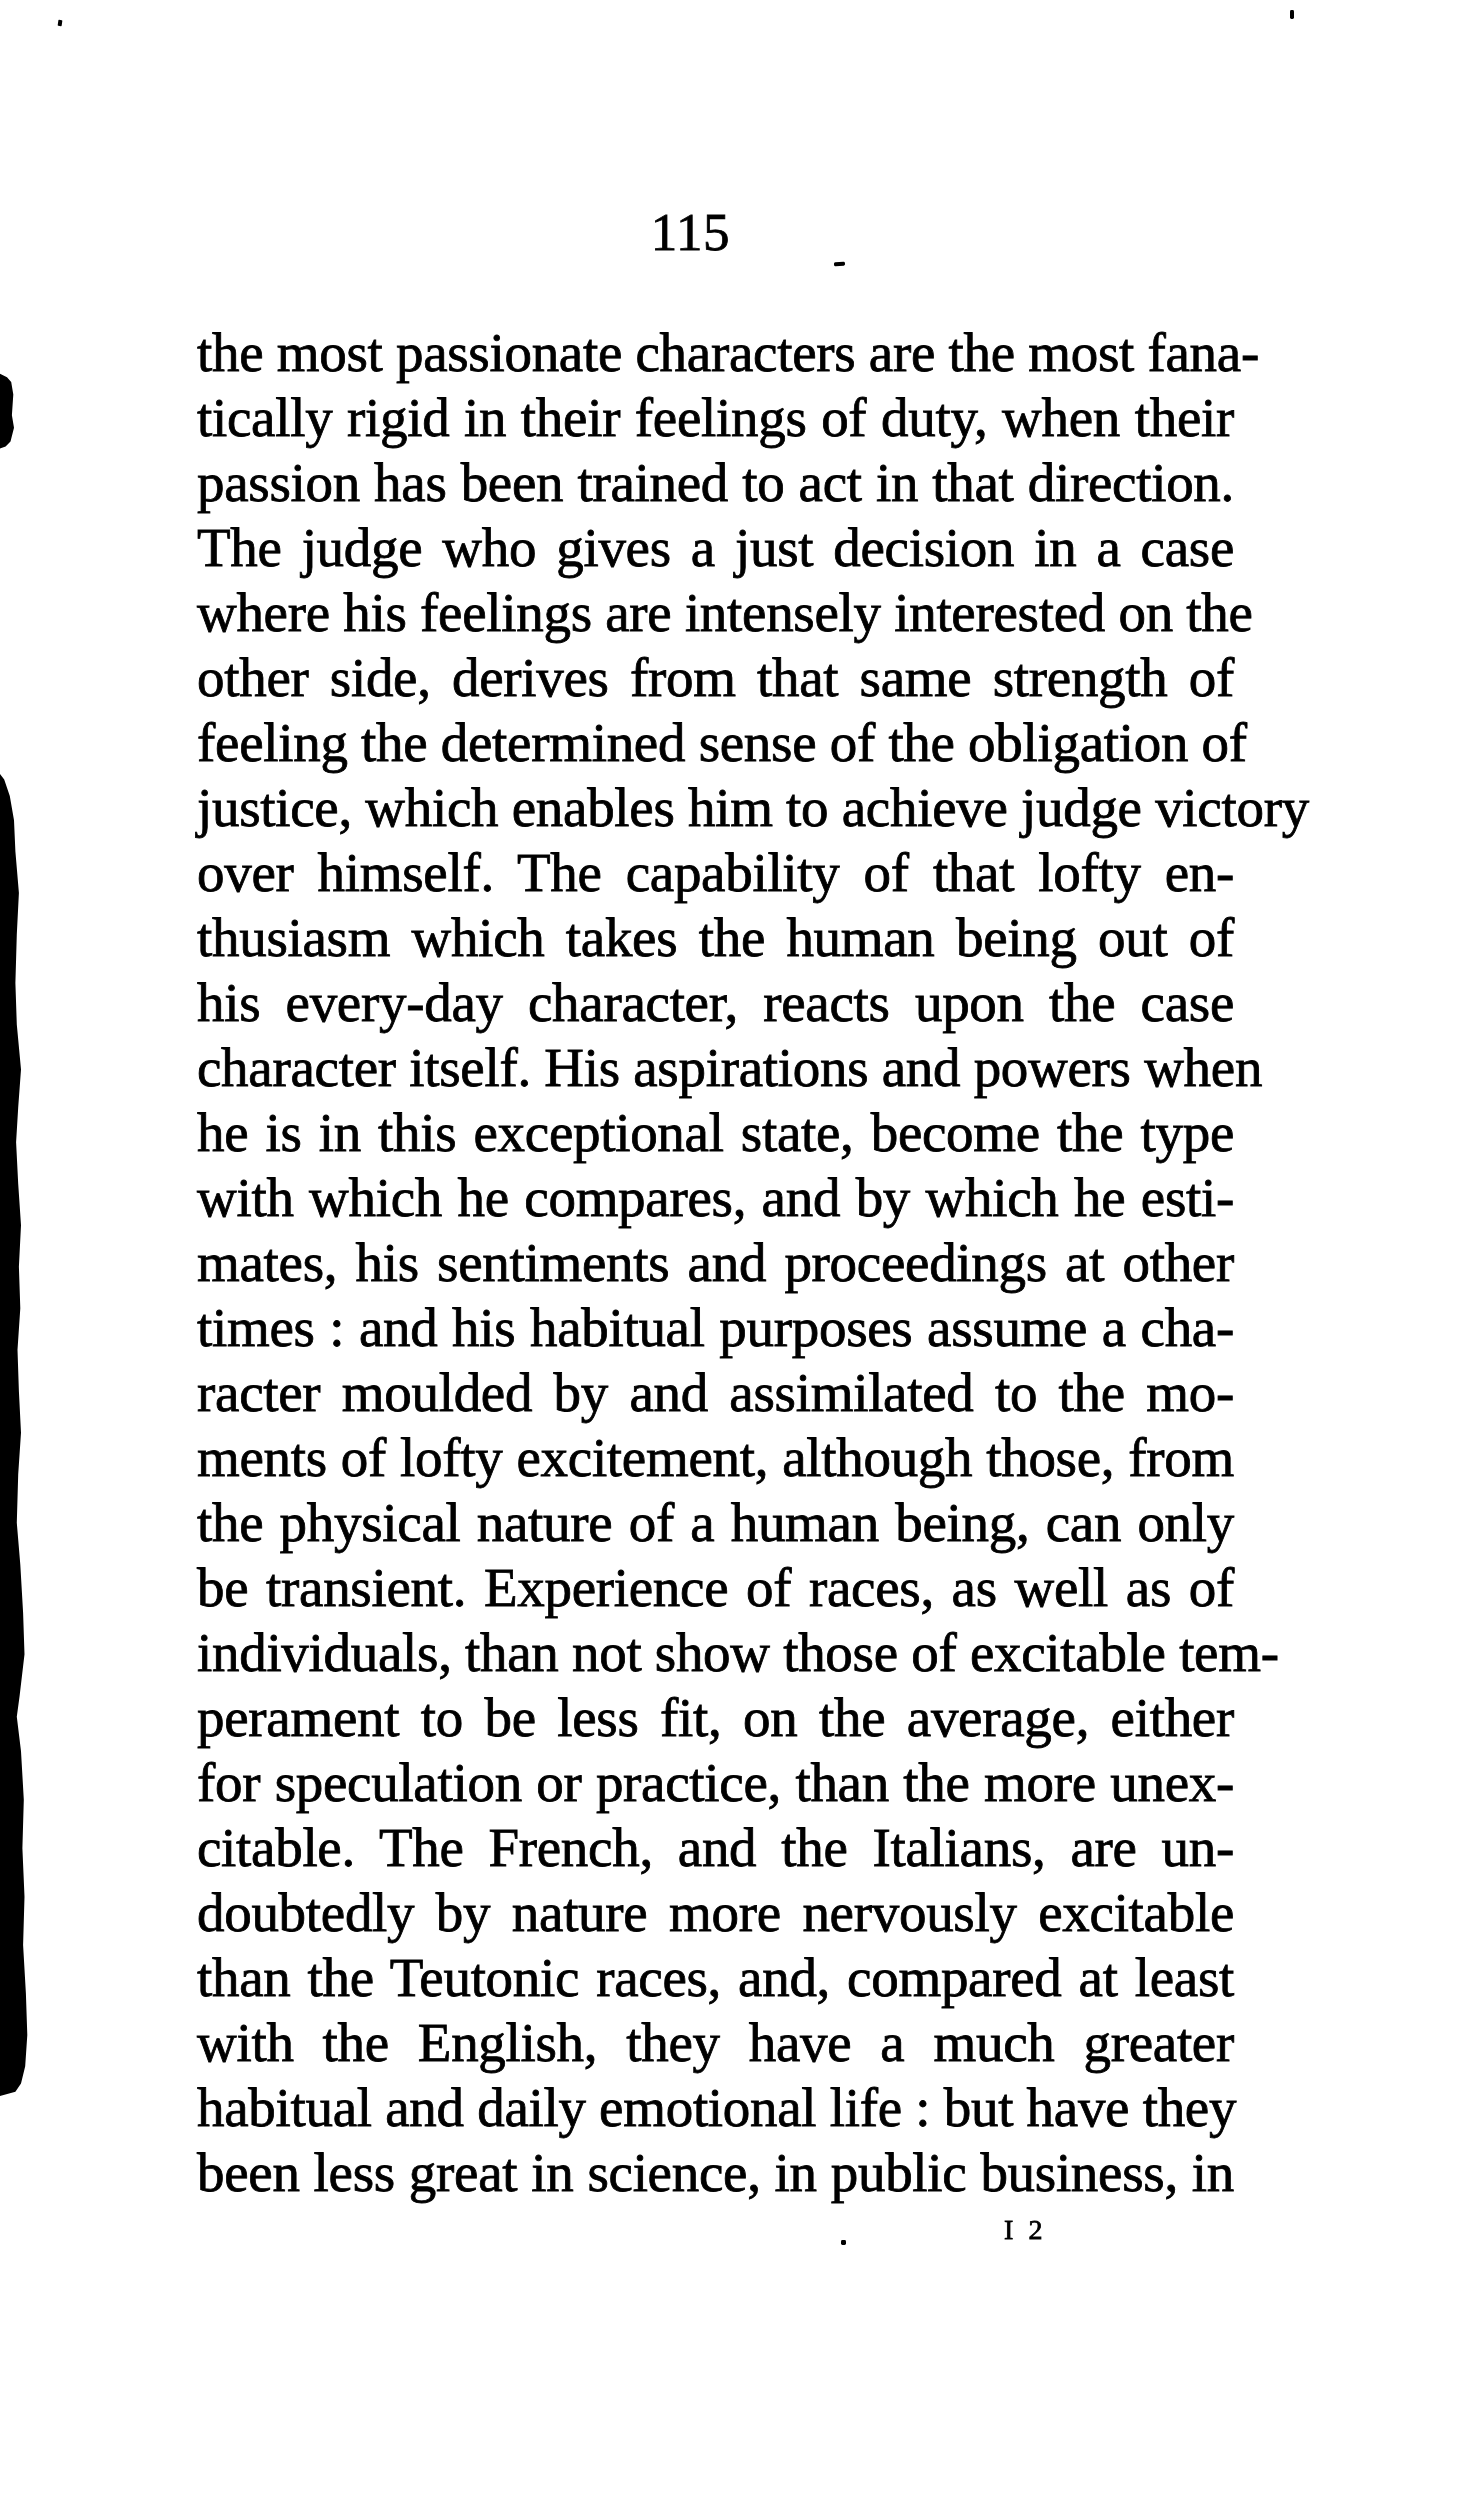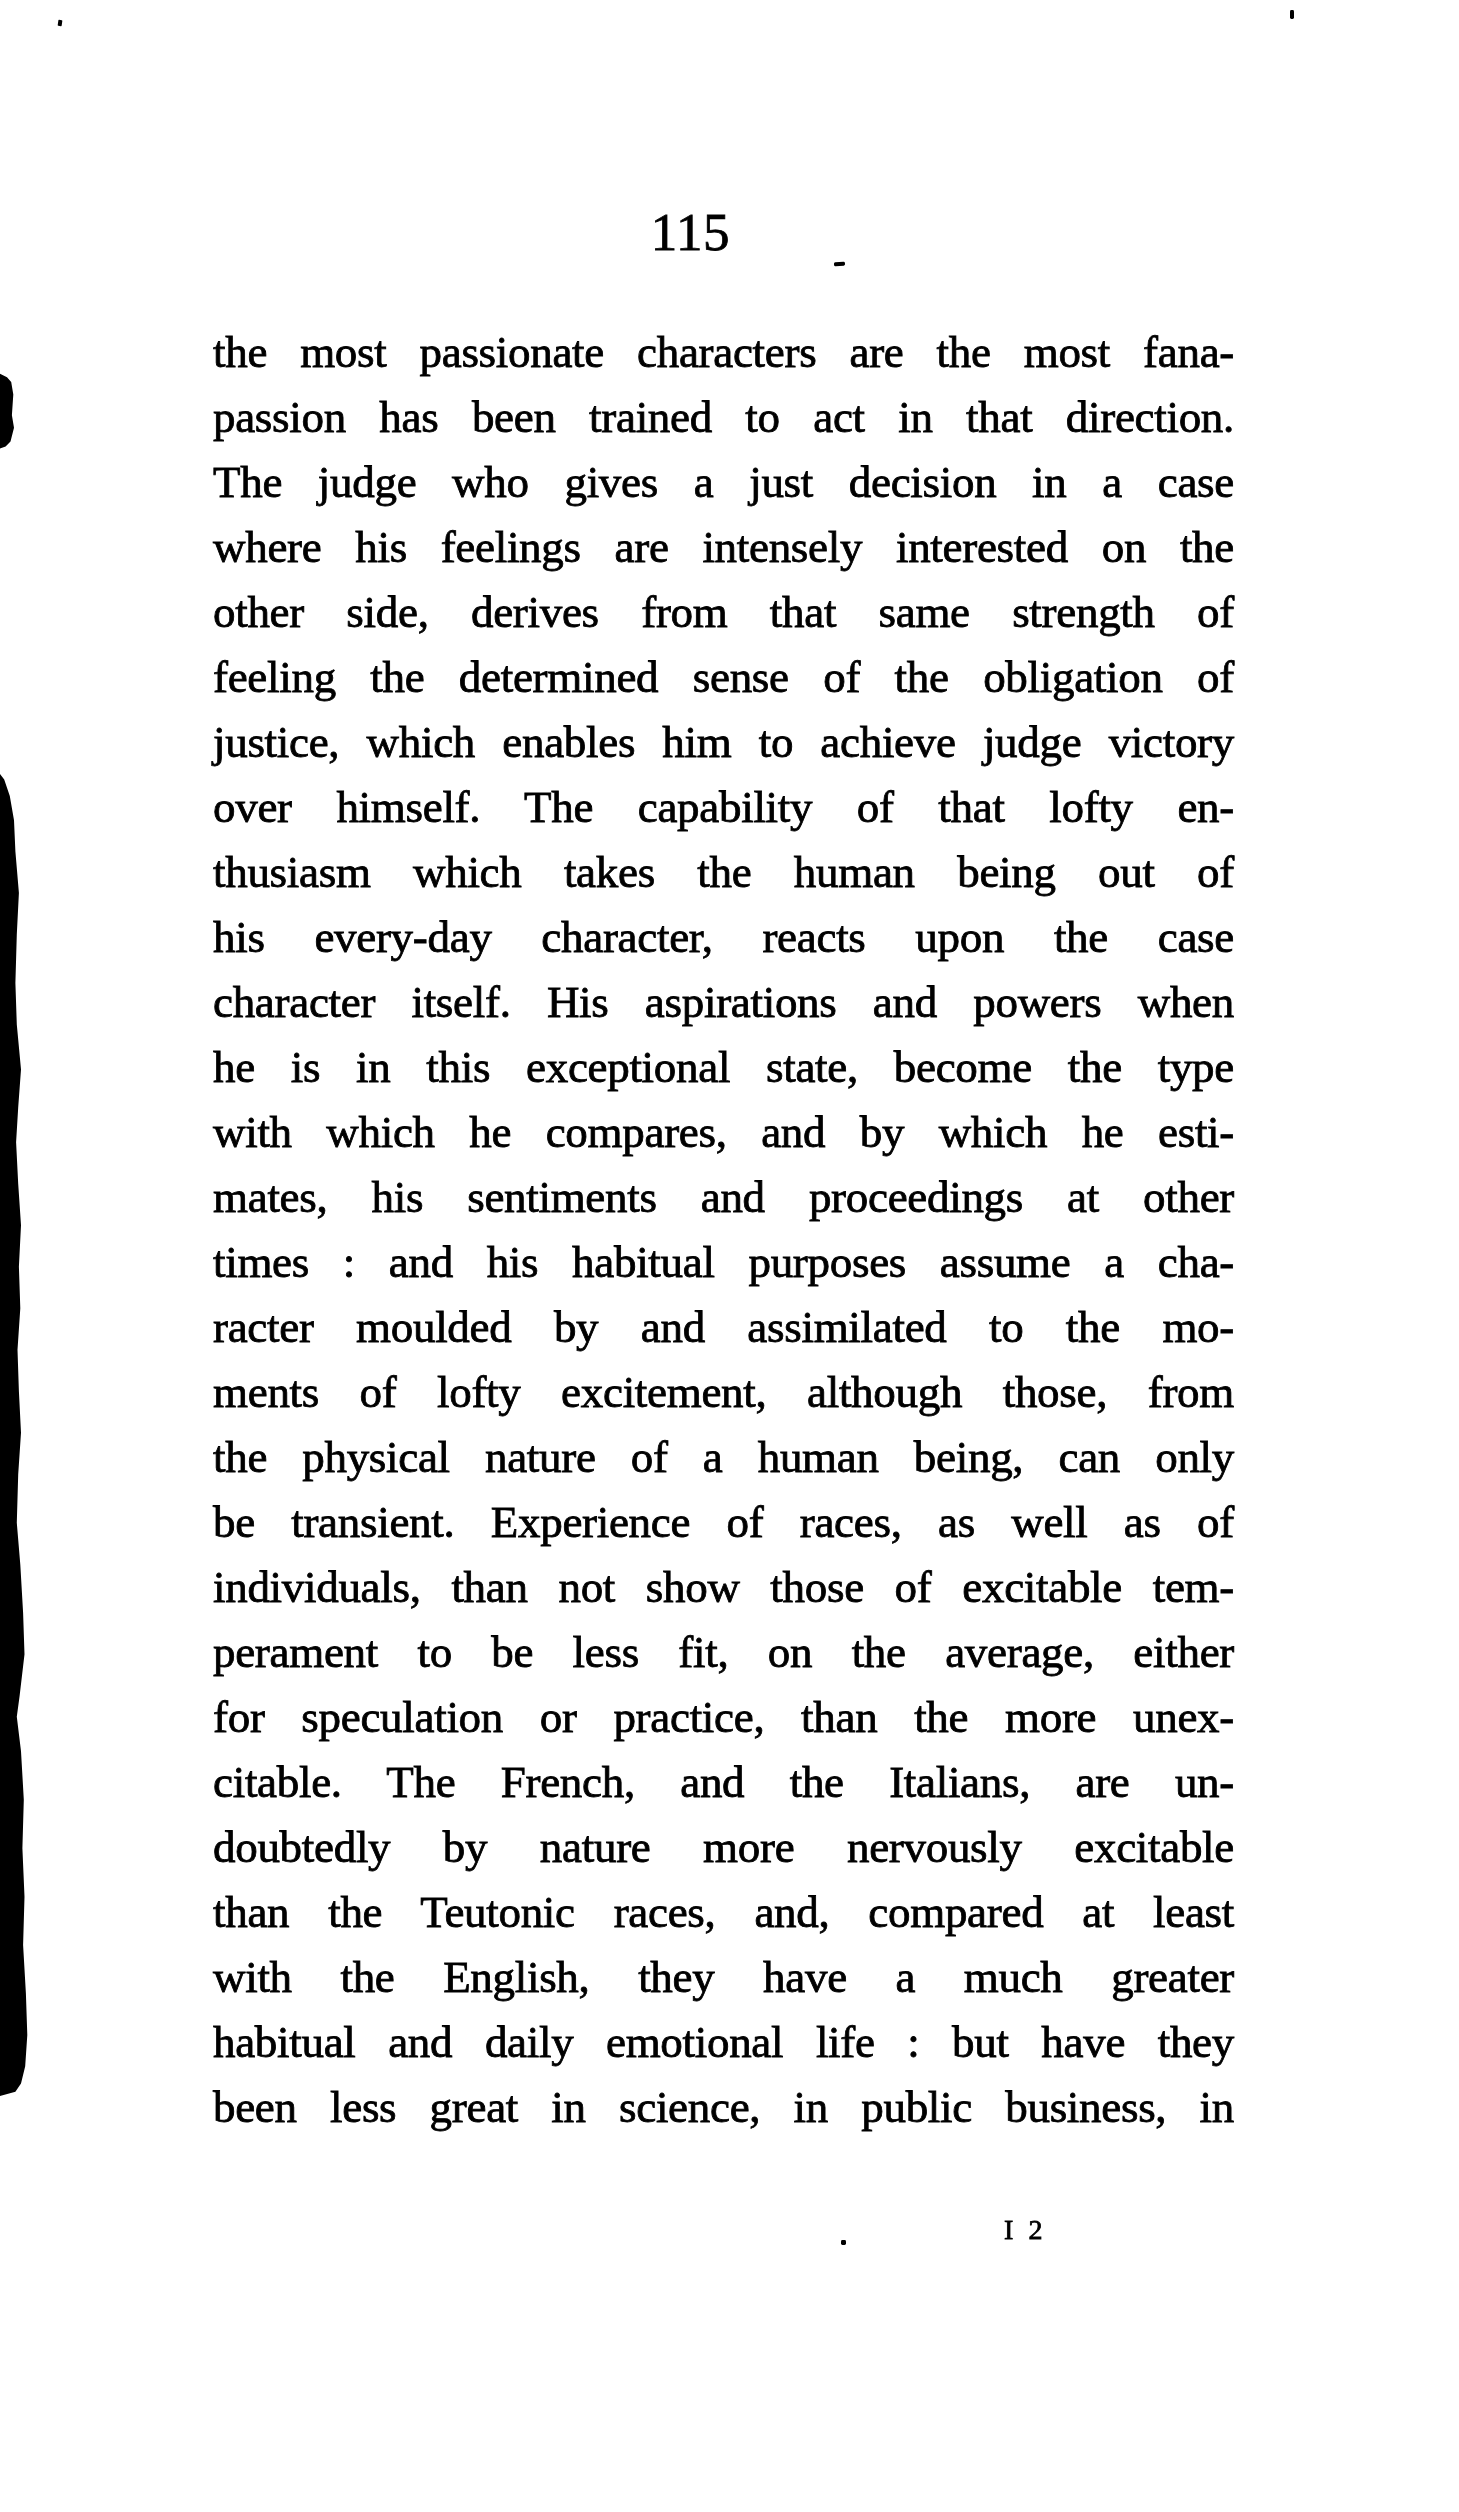"the most passionate characters are" .line { font-size: 45px -> 55px; margin-left: 16px -> none }
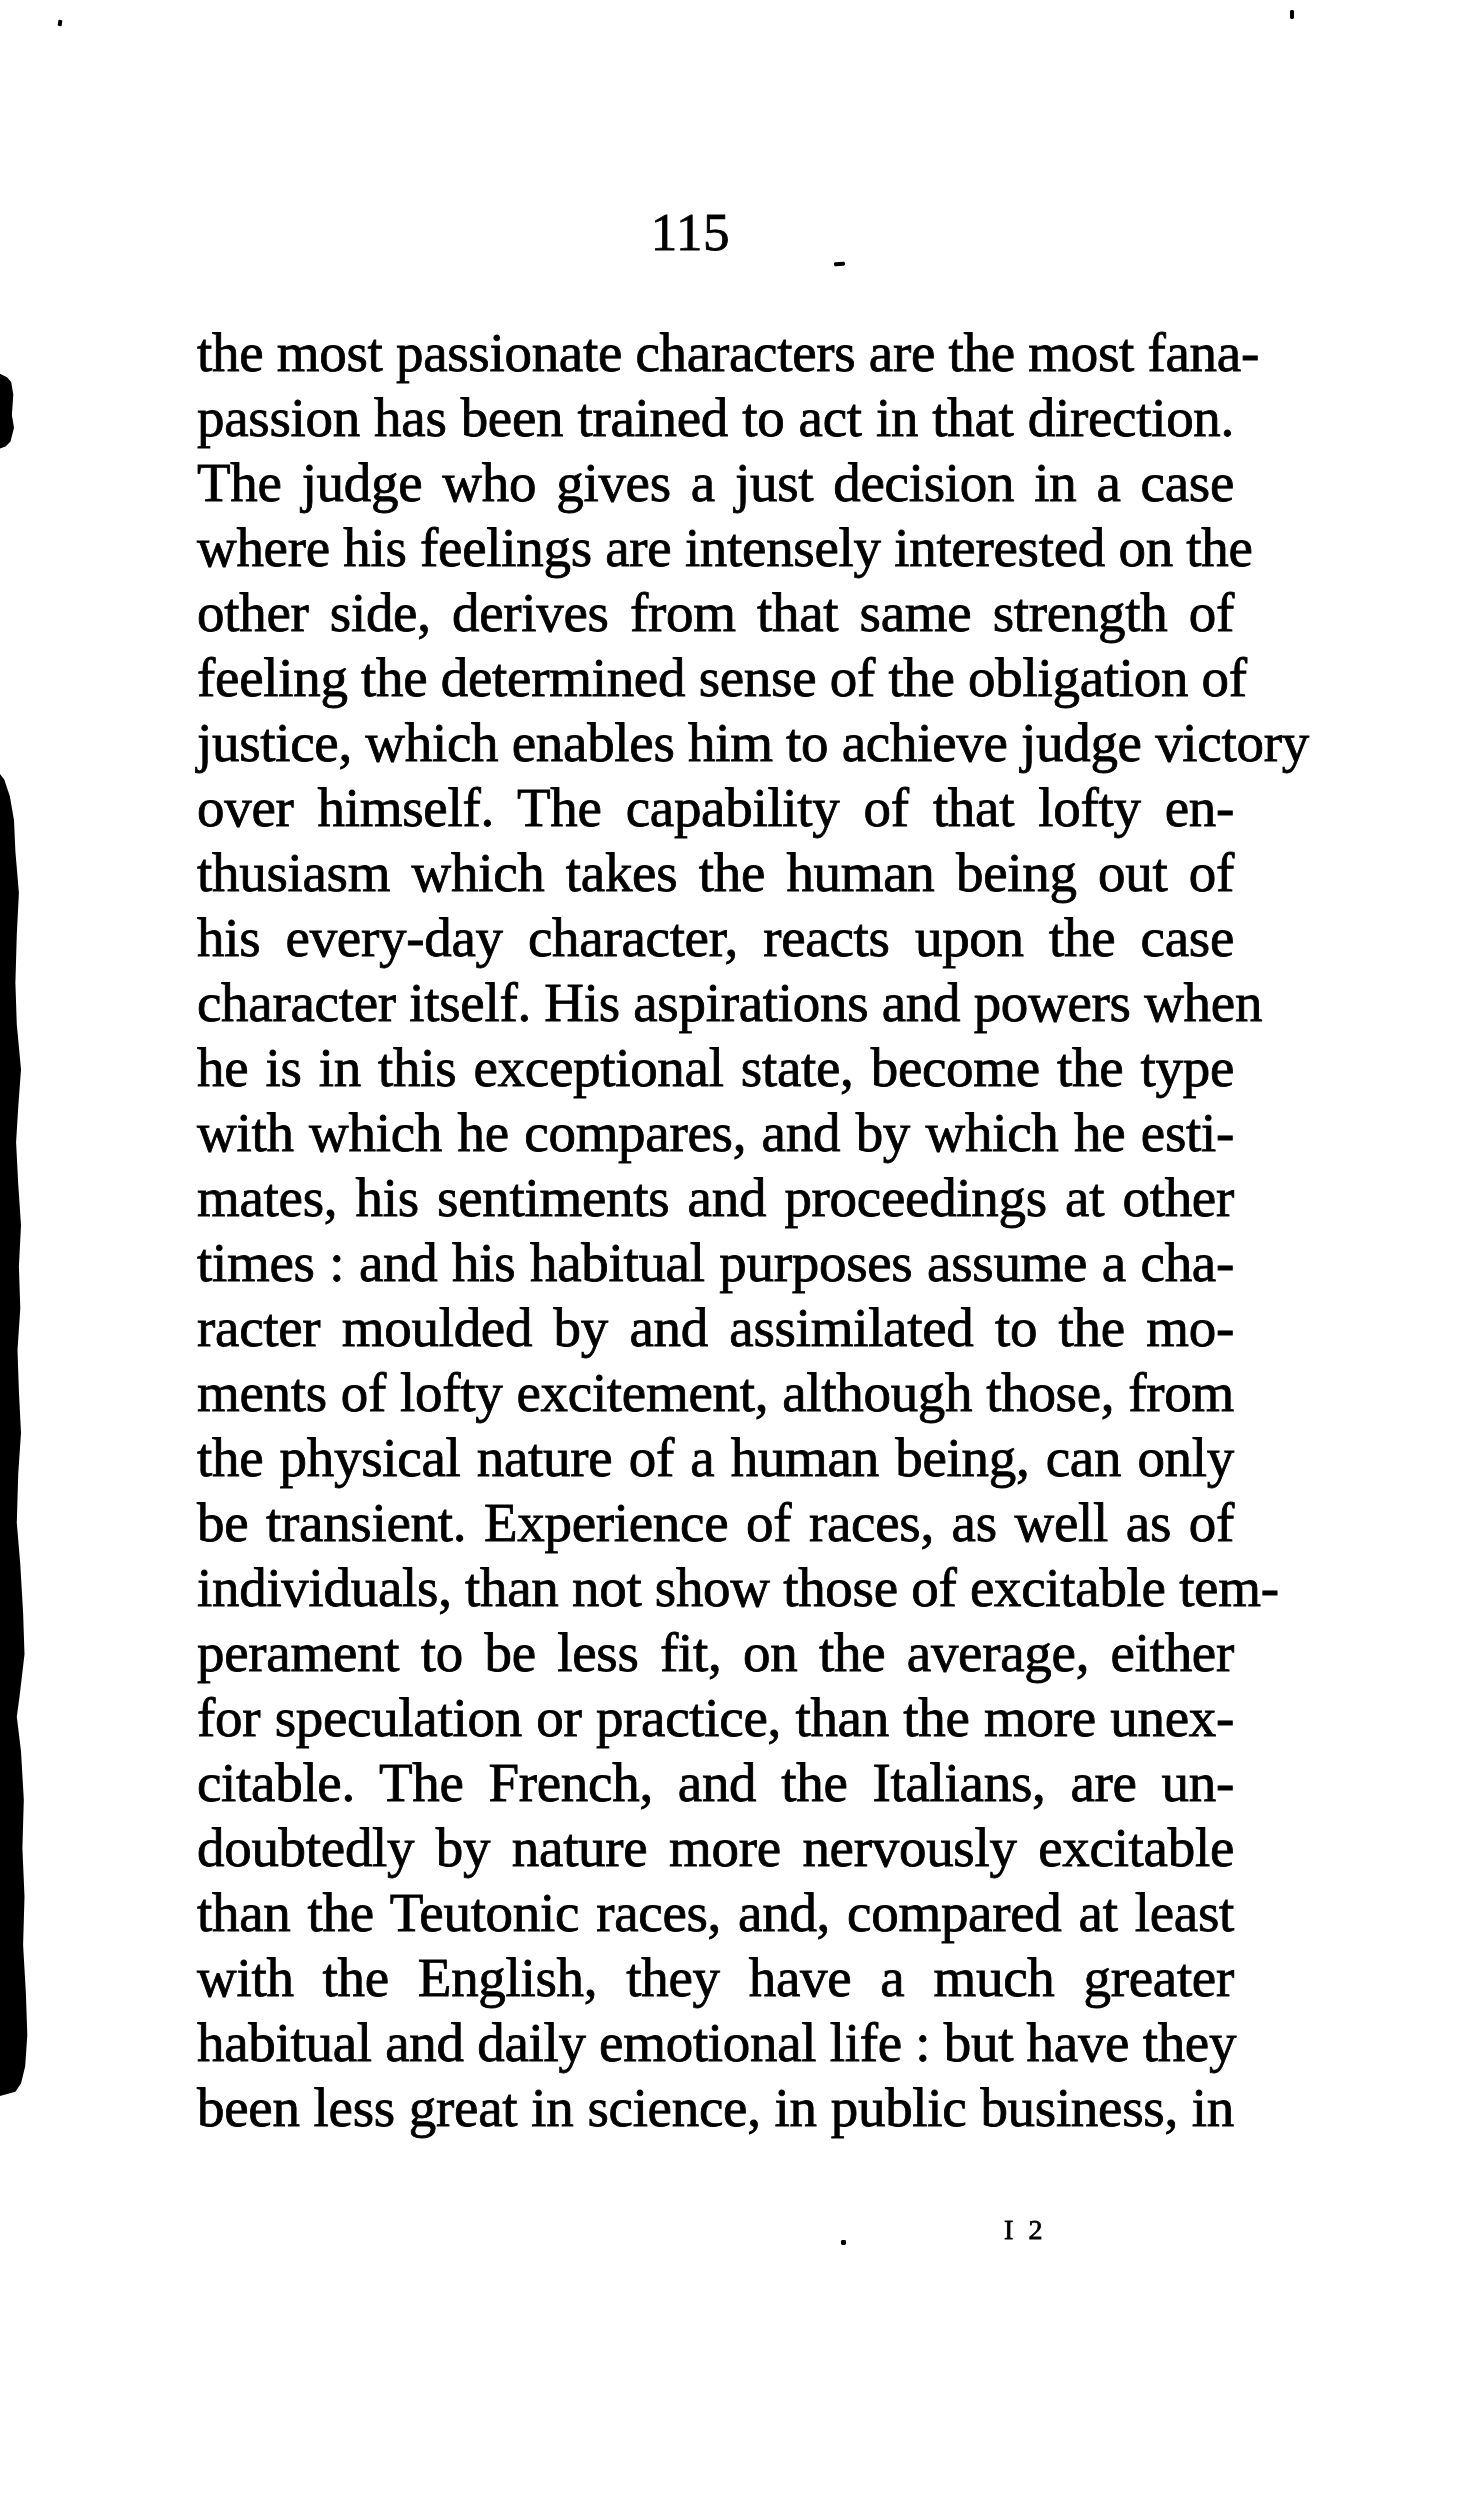"tically rigid in their feelings" div.line { html: none -> <div>tically rigid in their feelings of duty, when their</div> }
